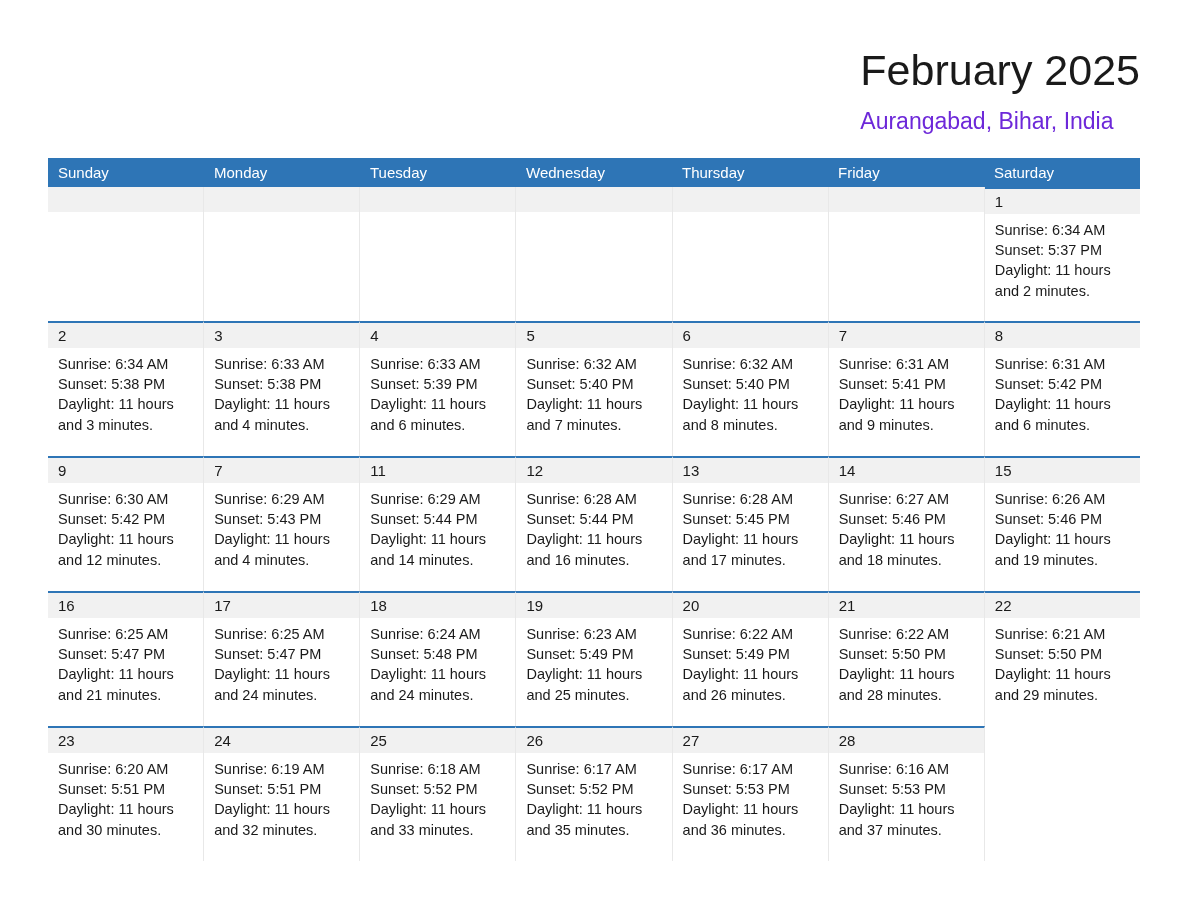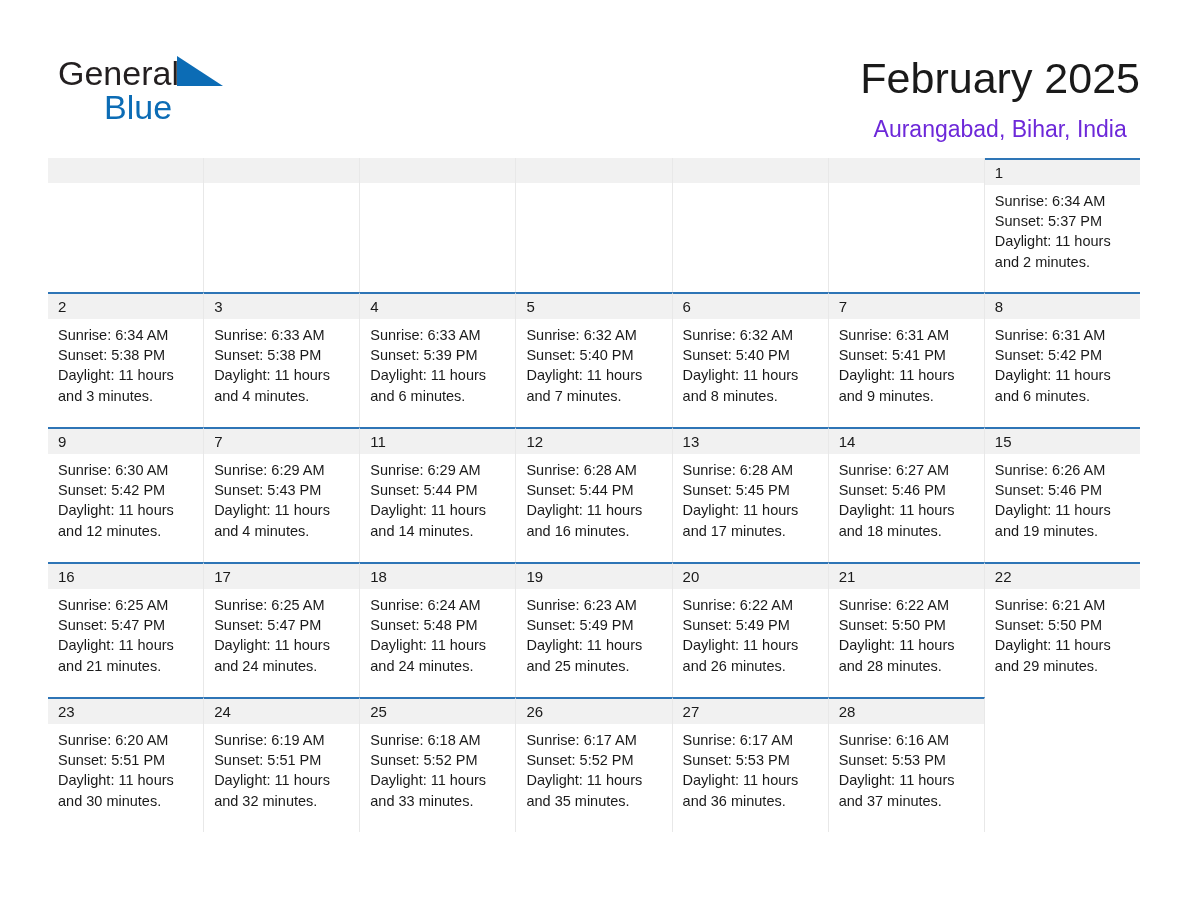"General" div.brand { html: <div> <div> <span>General</span><span><svg> <polygon></polygon> </svg></span> </div> <div> <span>Blue</span> </div> </div> -> none }
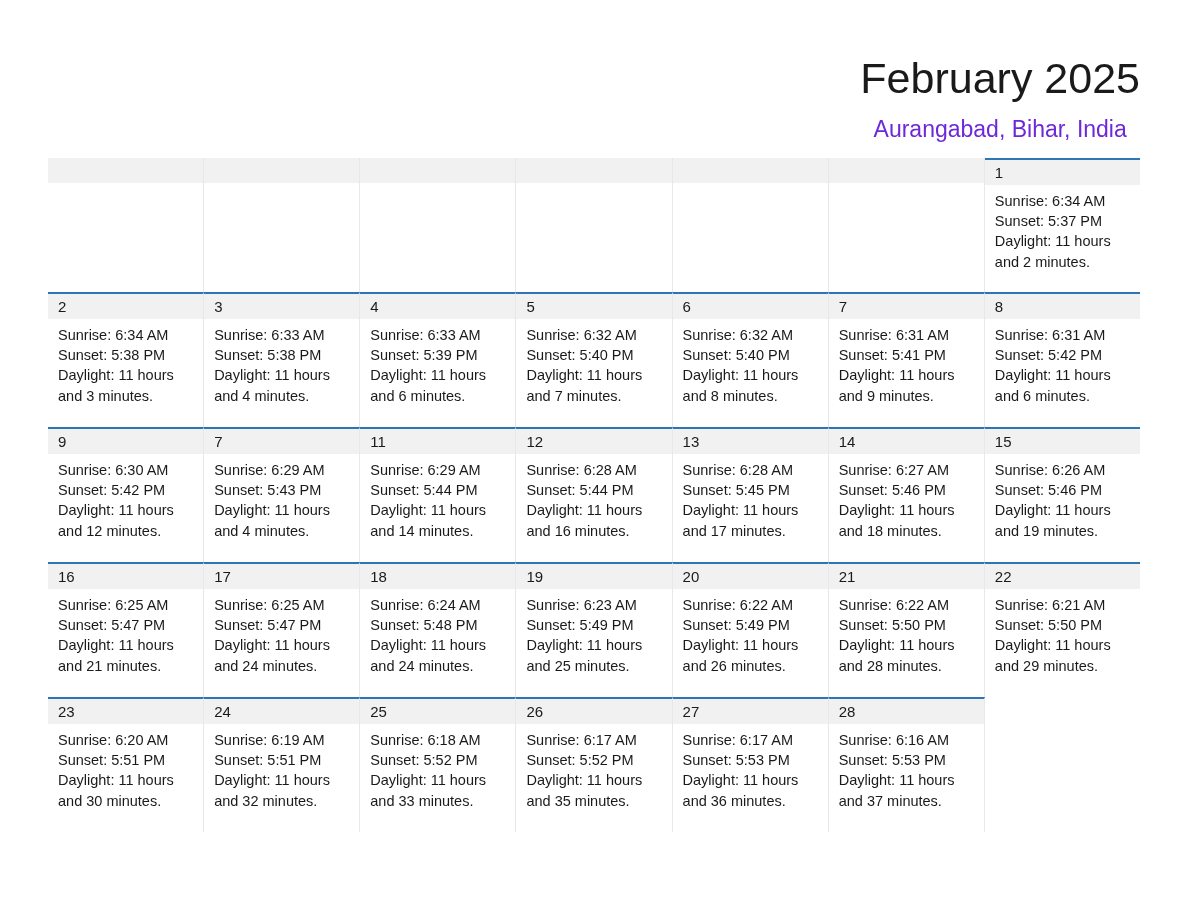"February 2025" .title-wrap { text-align: center -> left; top: 8px -> 0px }
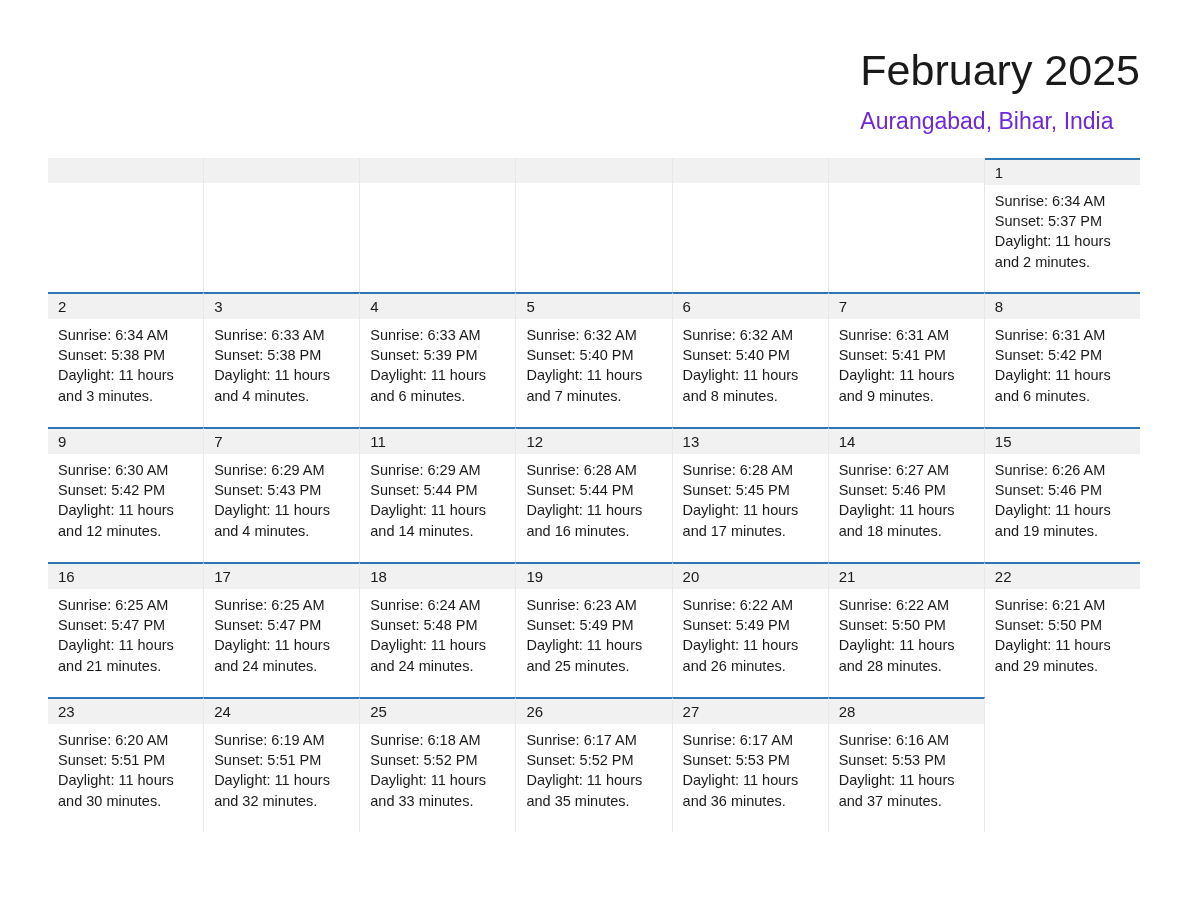"Sunday" div.weekdays { html: none -> <div> <div>Sunday</div> <div>Monday</div> <div>Tuesday</div> <div>Wednesday</div> <div>Thursday</div> <div>Friday</div> <div>Saturday</div> </div> }
